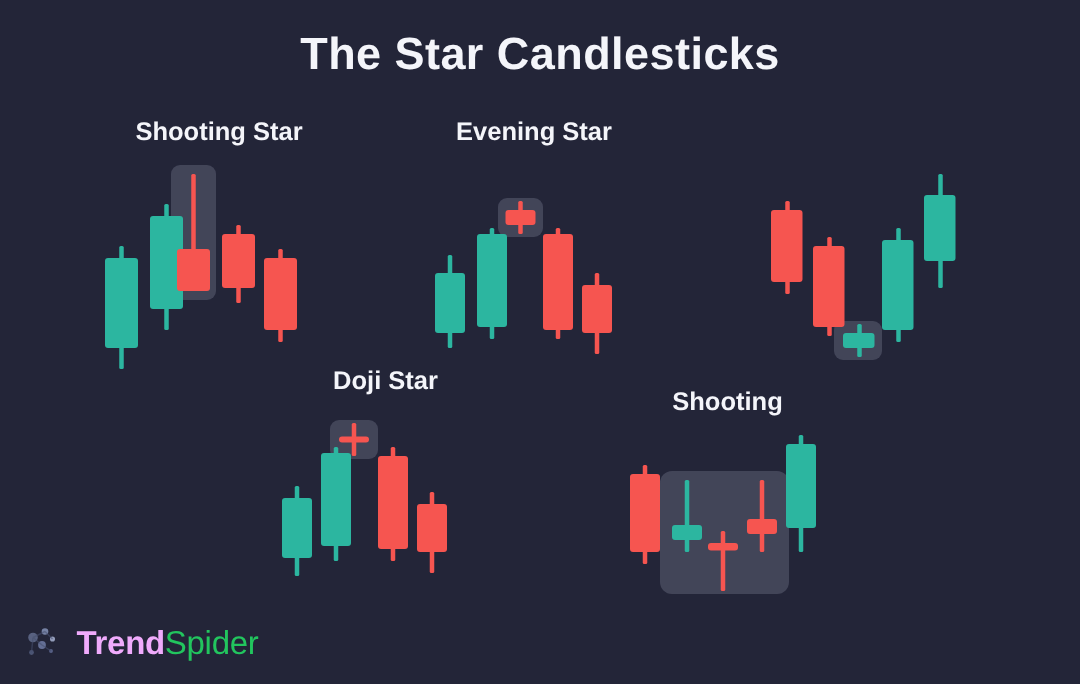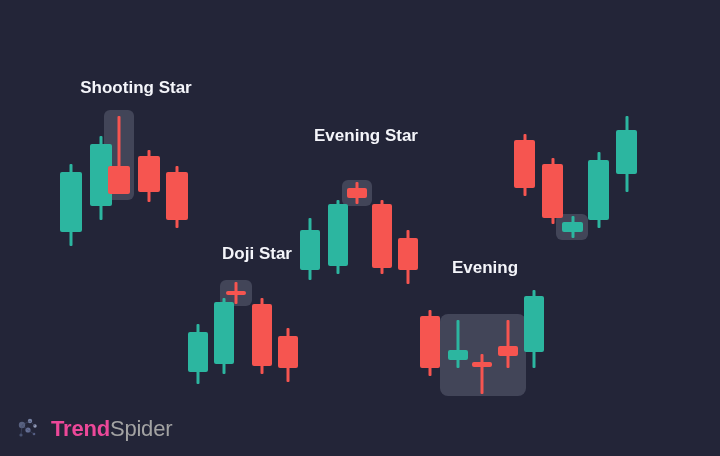"The Star Candlesticks" div.main-title { html: none -> <div>The Star Candlesticks</div> }
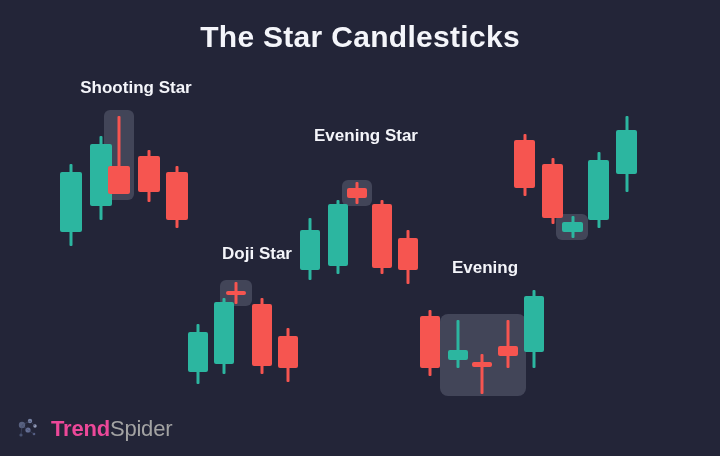"Shooting Star" div.panel { left: 46px -> 56px }
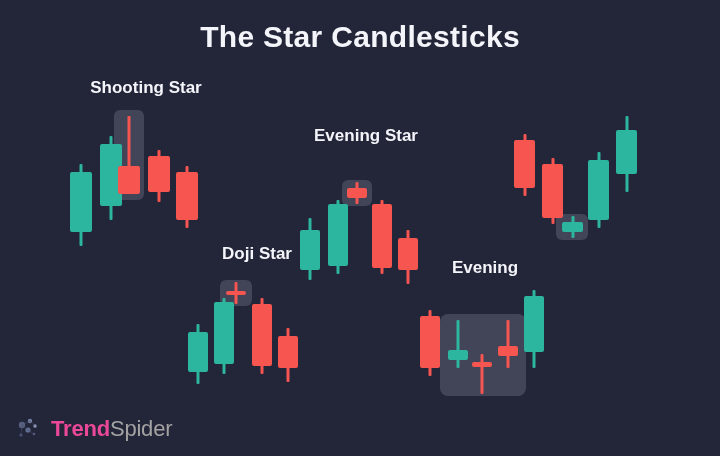"Evening Star" div.panel { left: 286px -> 276px; margin-top: 48px -> none }
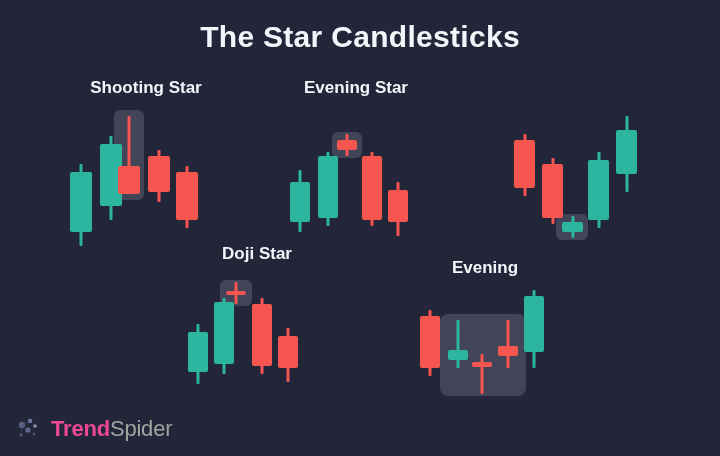"Evening" div.panel-title { text: Evening -> Shooting }
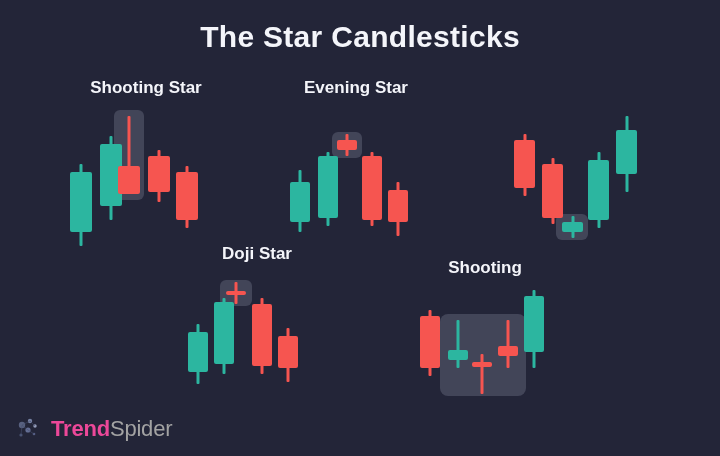"Trend" .logo-text .t1 { color: #ec4899 -> #f0abfc }
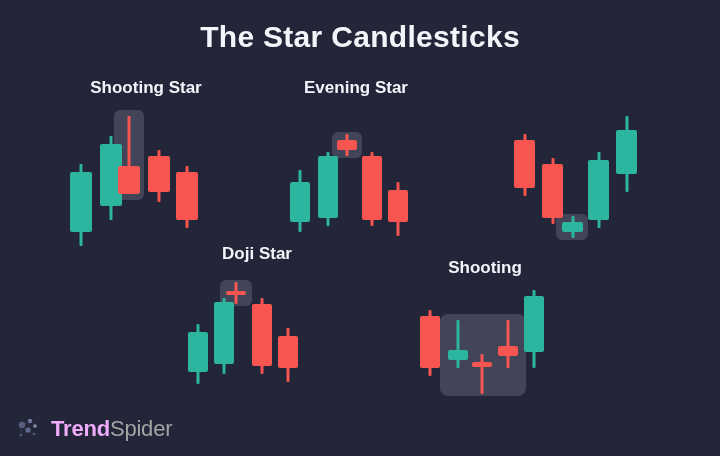"Spider" .logo-text .t2 { color: #a3a3a3 -> #22c55e }
